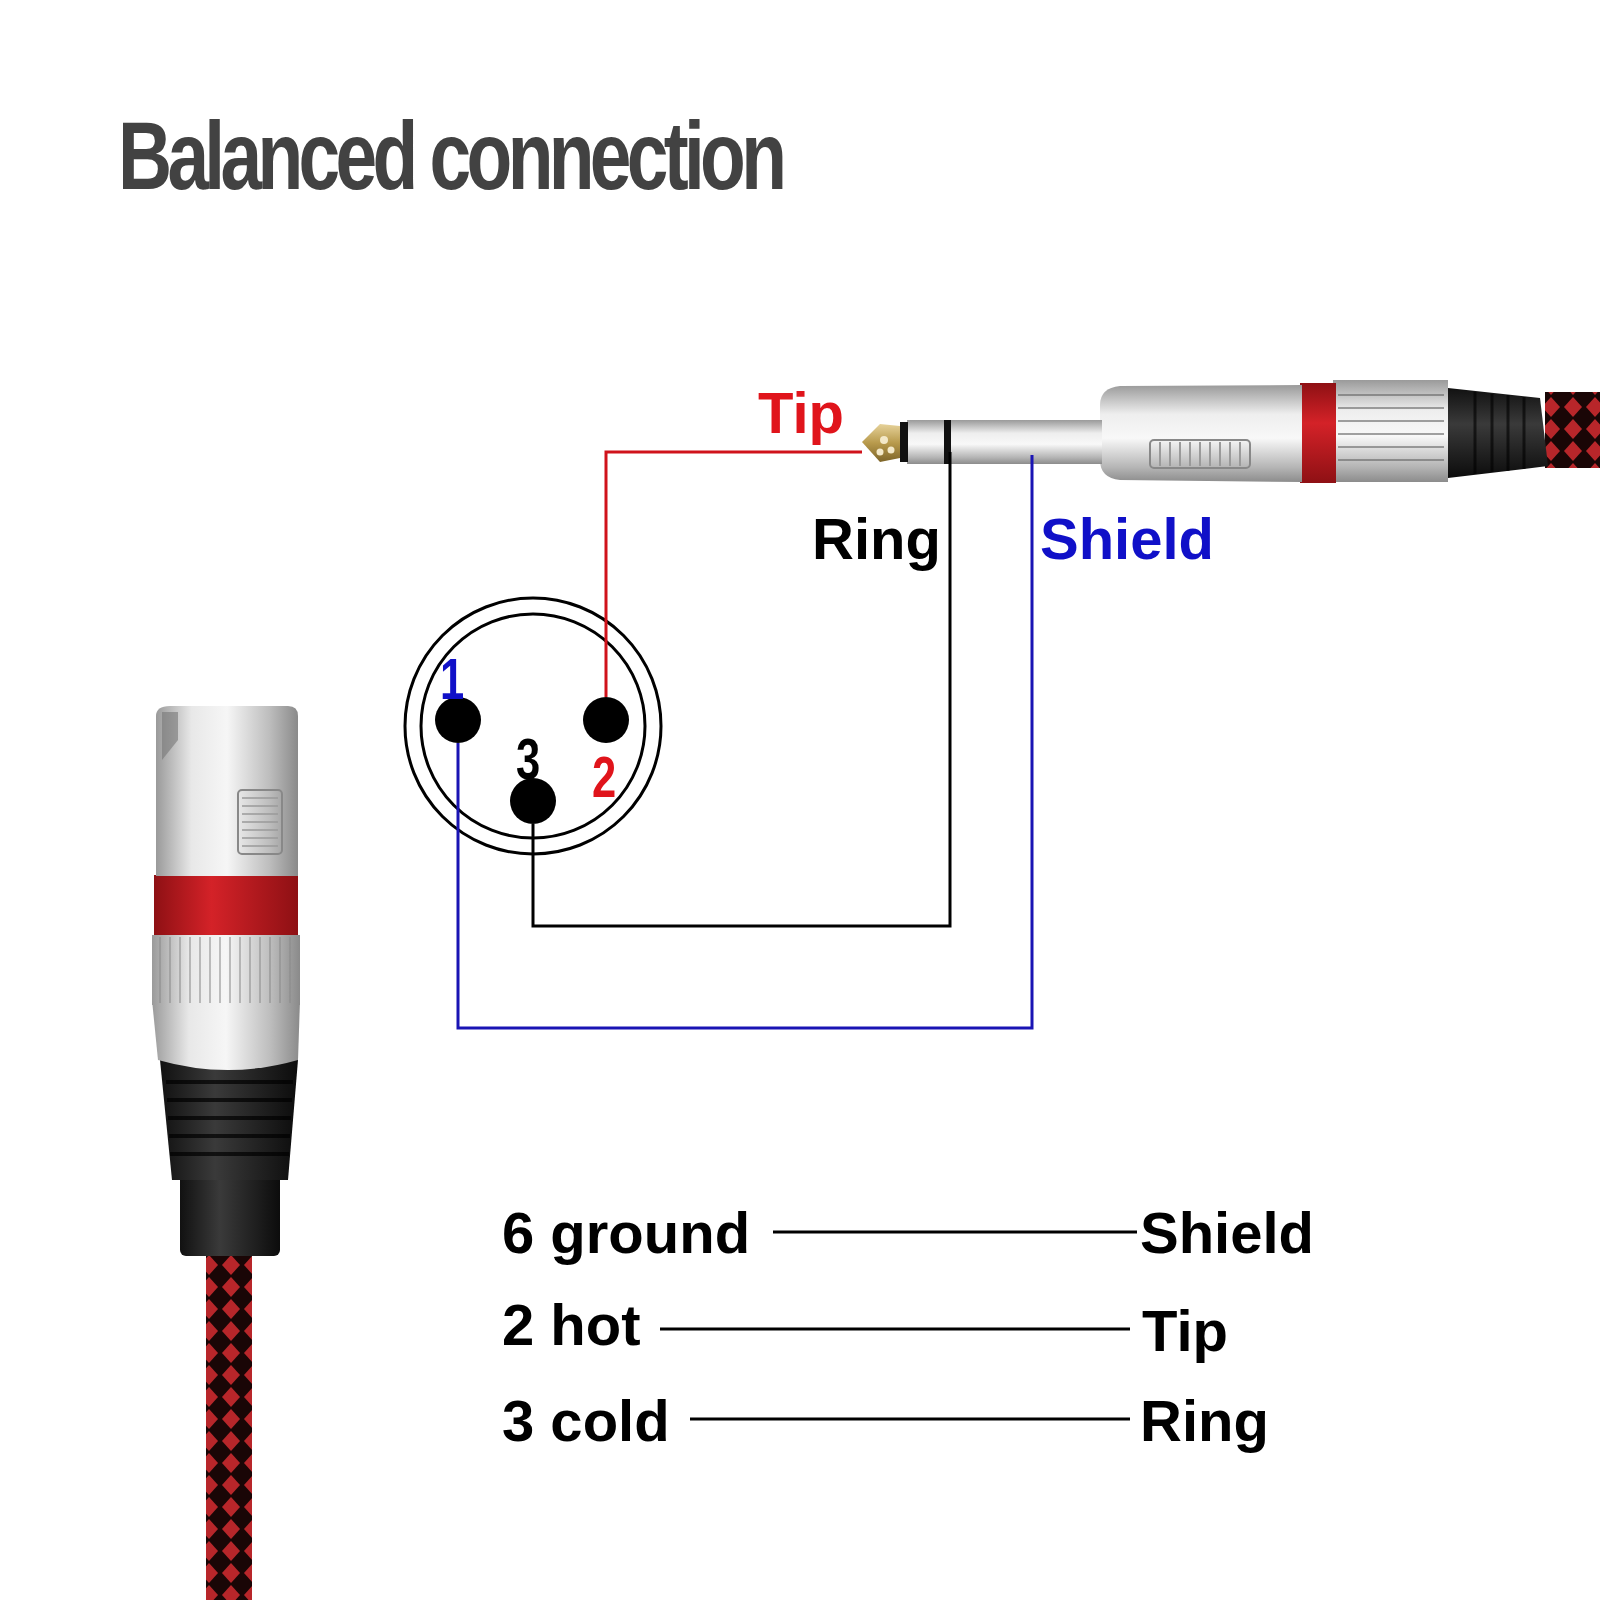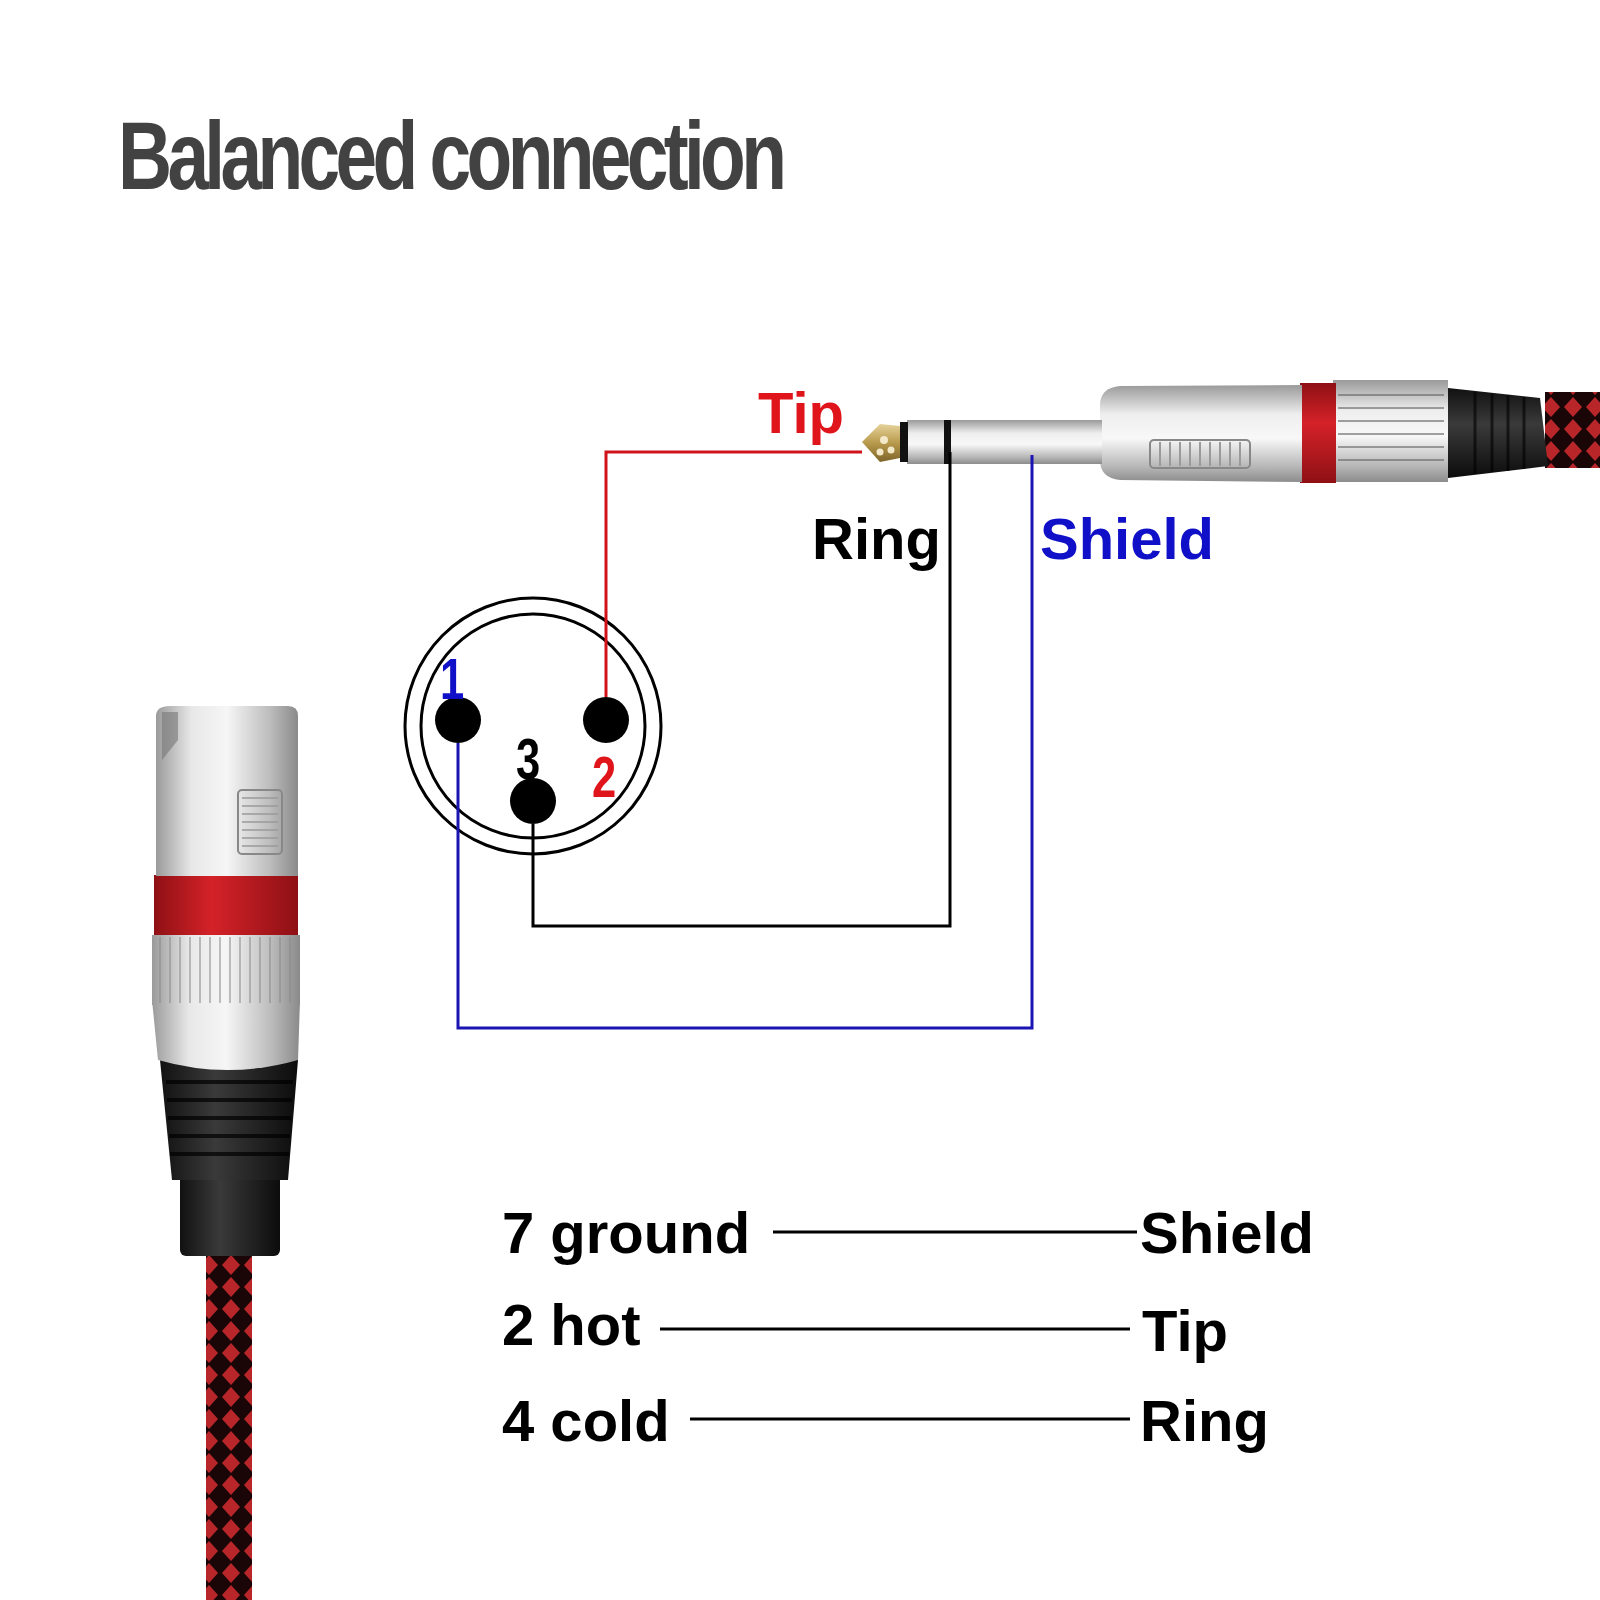"7 ground" div.abs { text: 7 -> 6 }
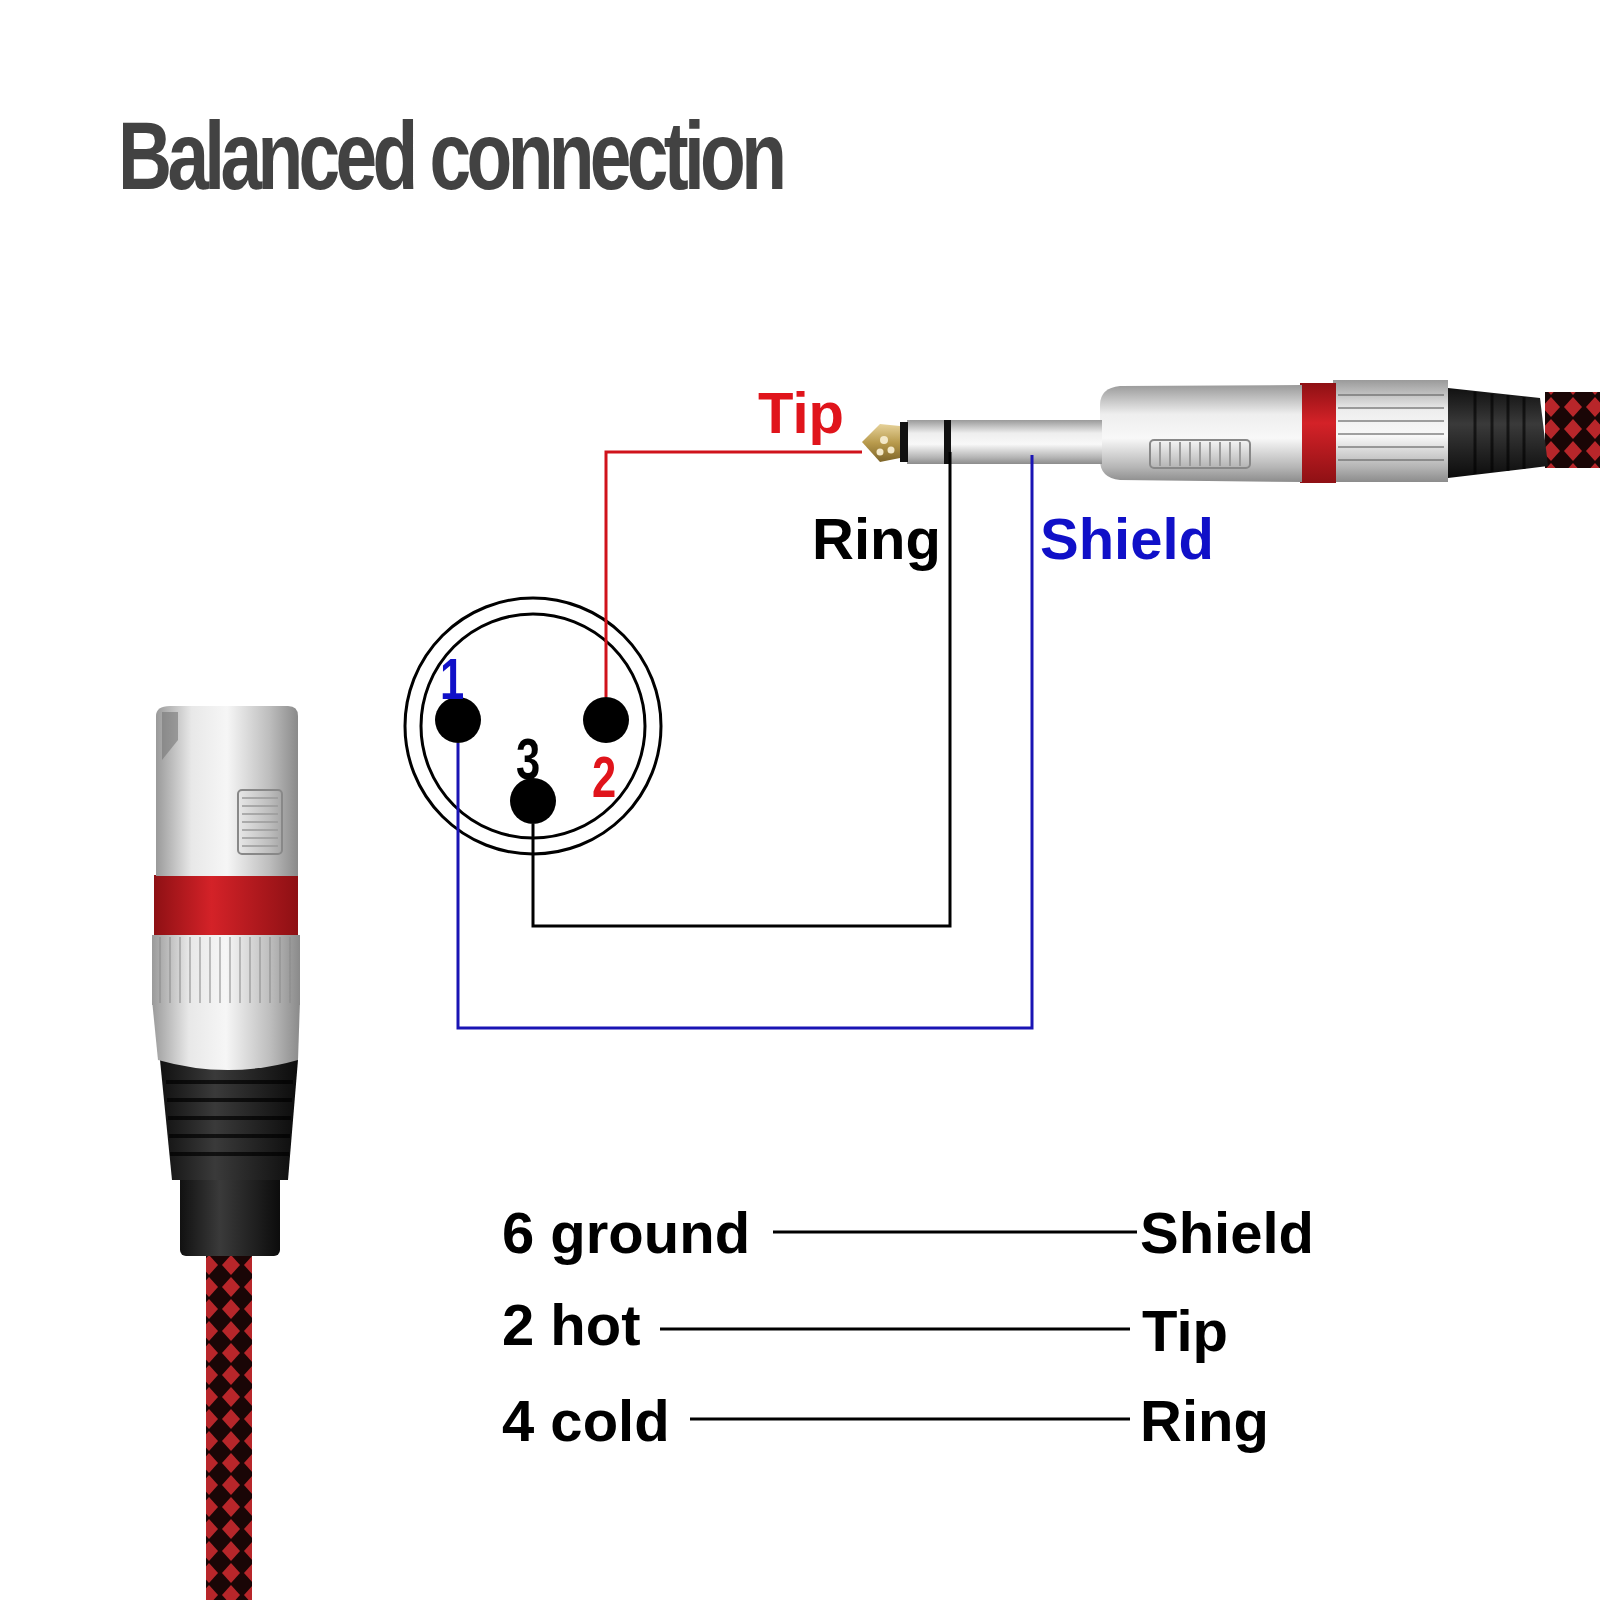"4 cold" div.abs { text: 4 -> 3 }
